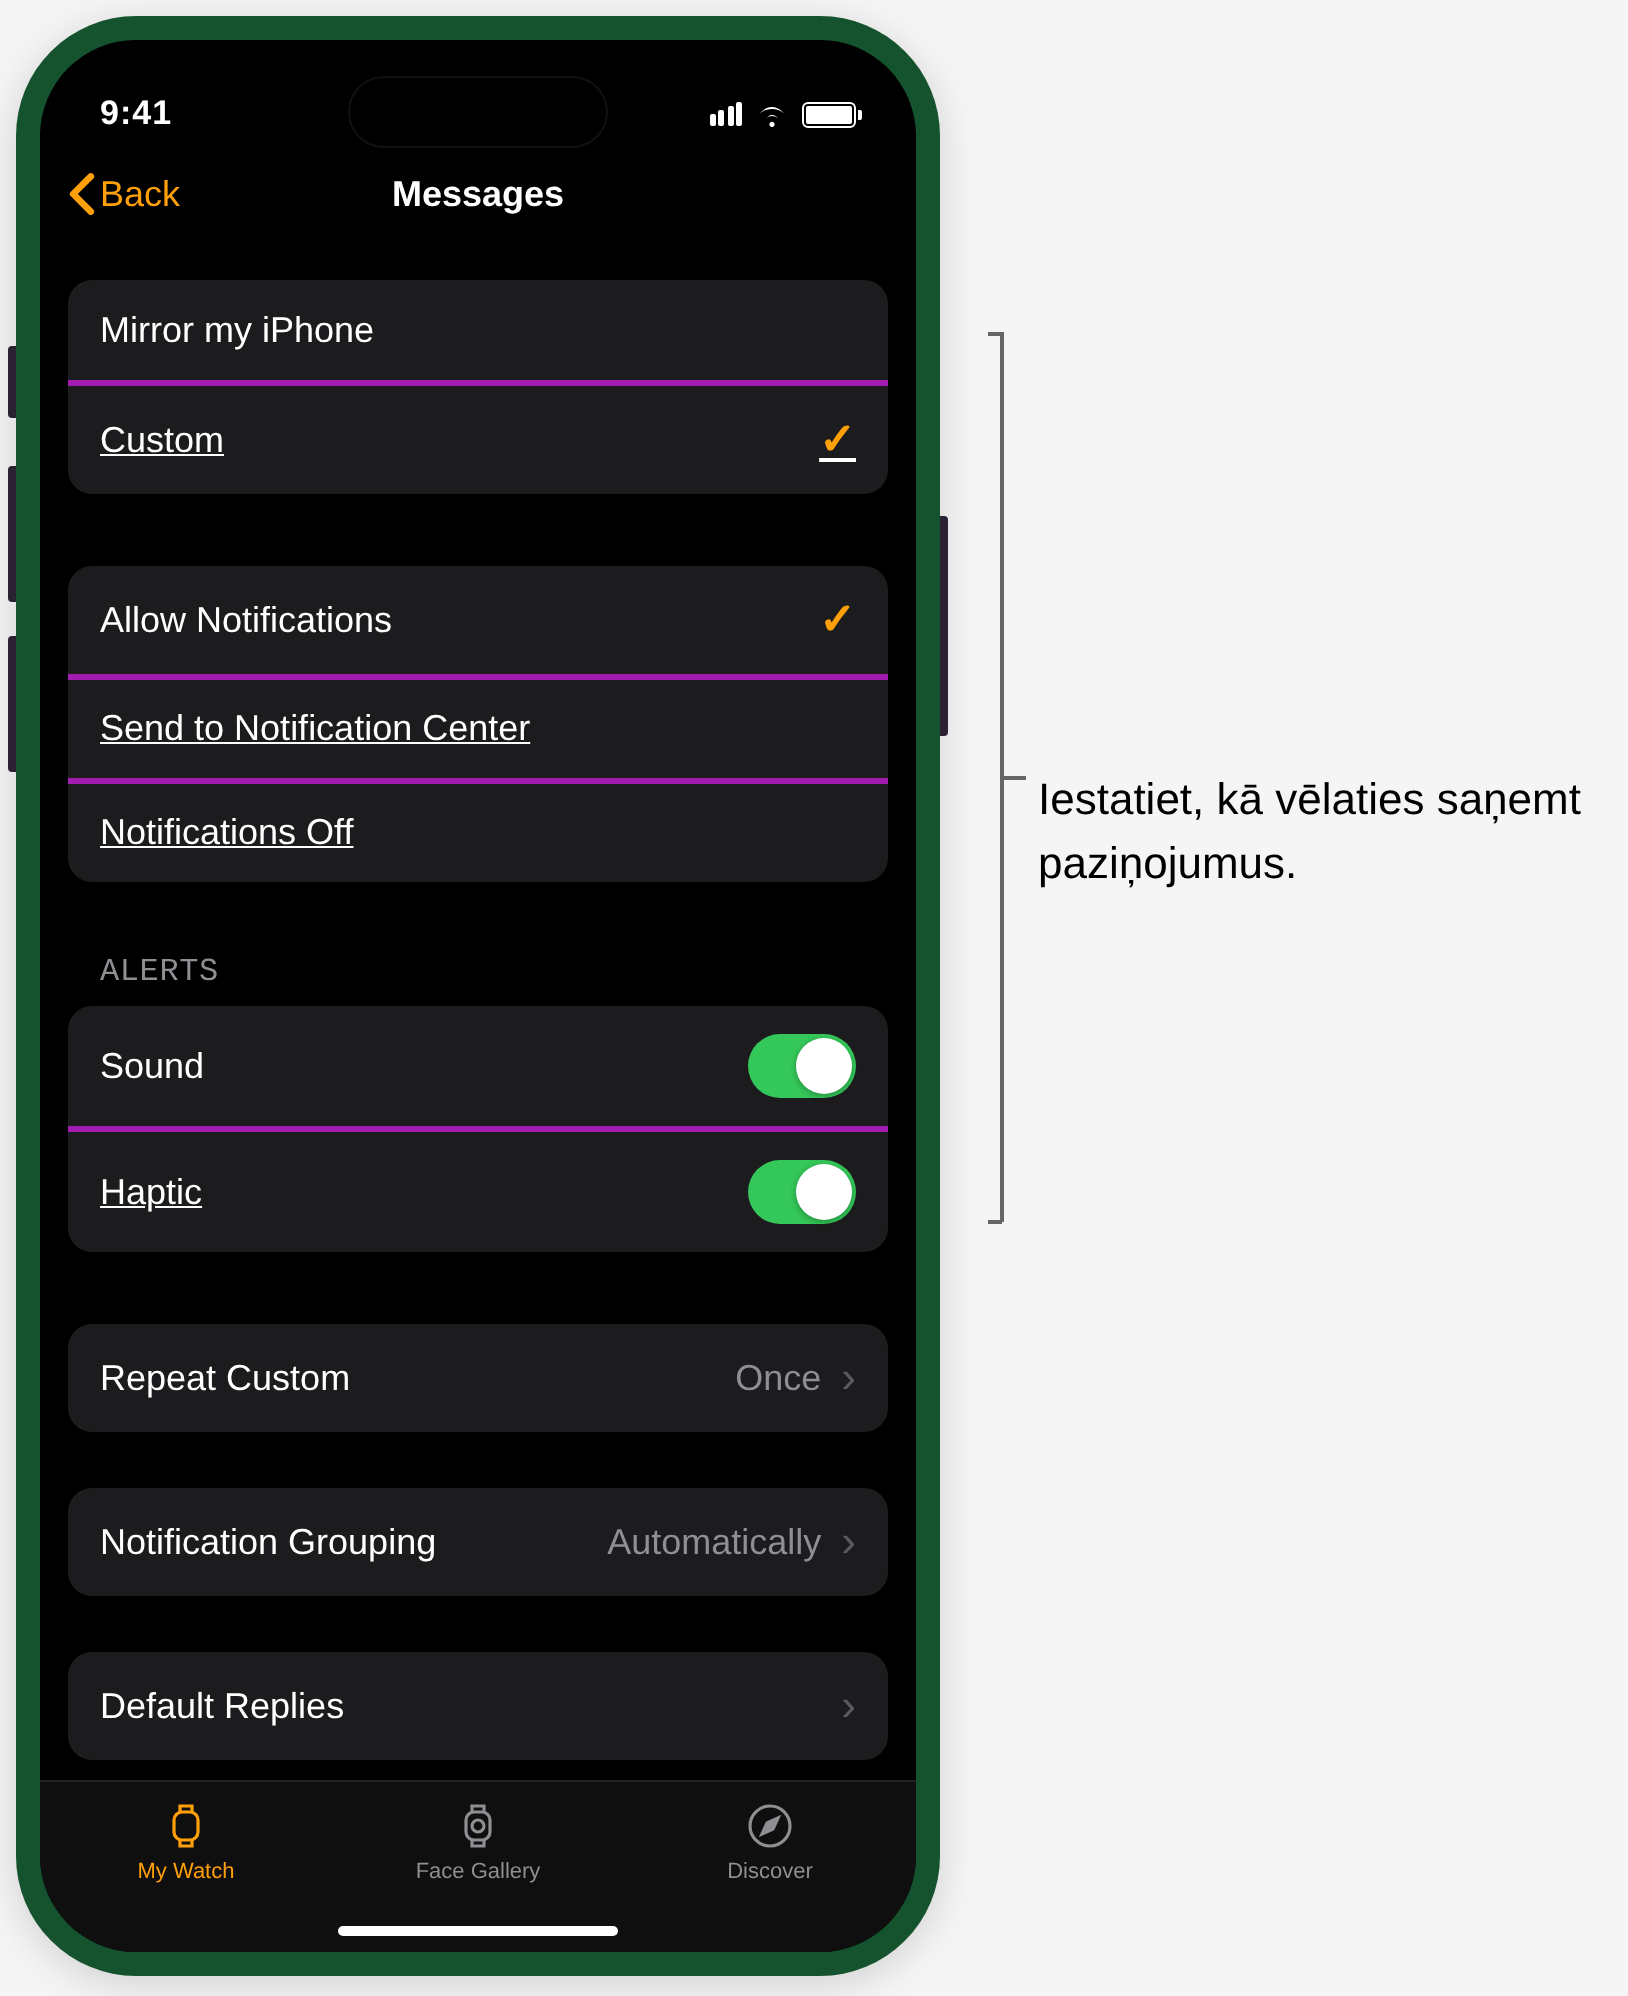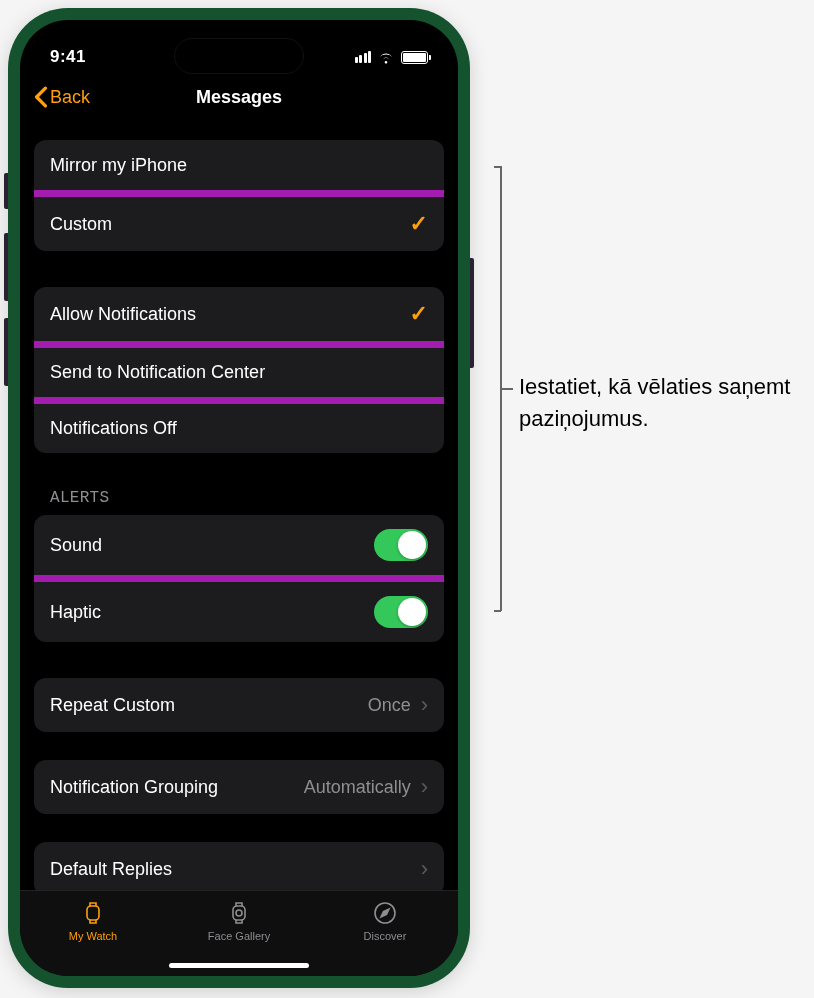"Custom" .row + .row { border-top: 7px solid #a21caf -> 3px solid #a21caf; text-decoration: none -> underline }
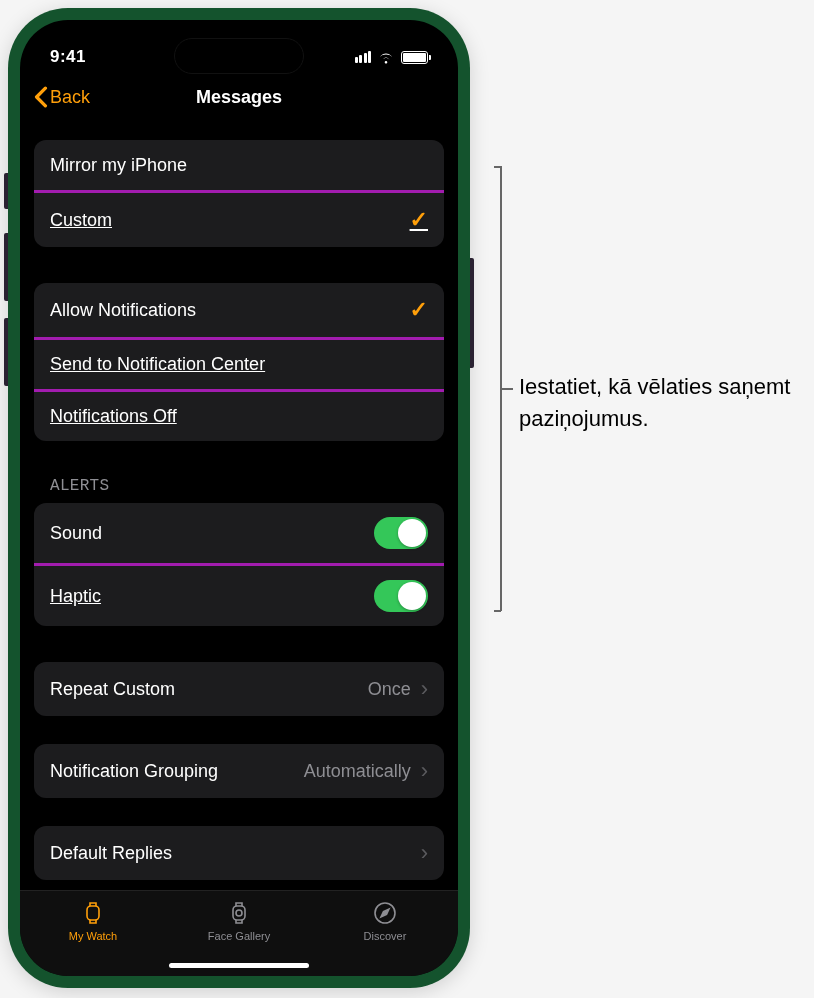"Iestatiet, kā vēlaties saņemt" .callout { top: 371px -> 384px }
